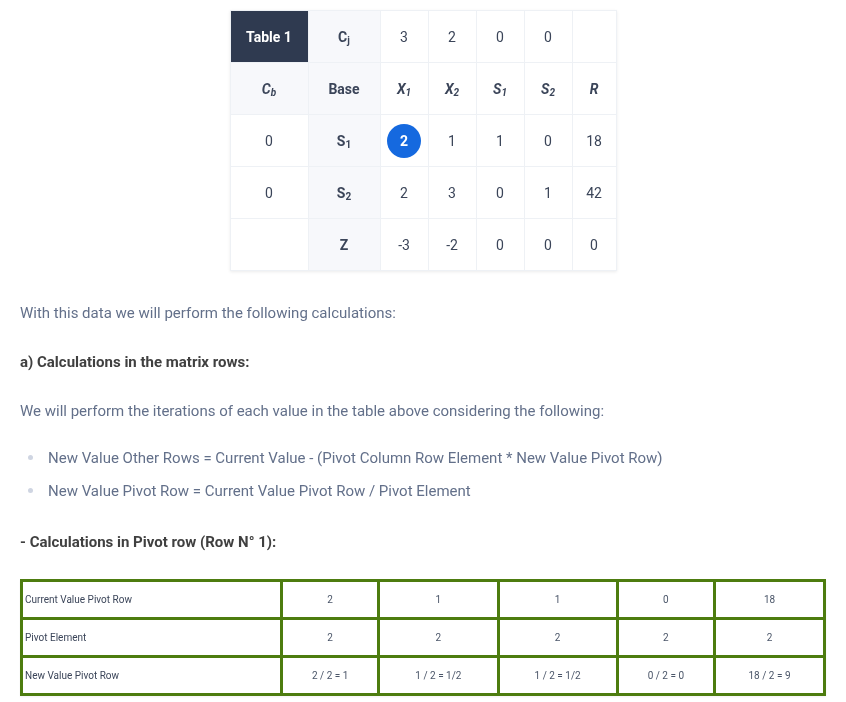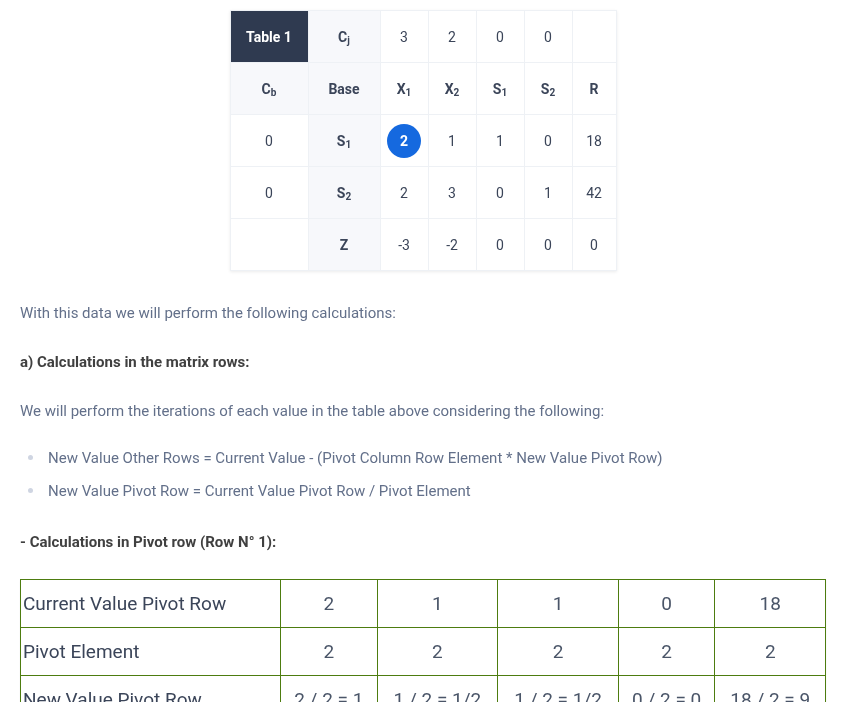"Cb" .t1 td.bold { font-style: none -> italic }
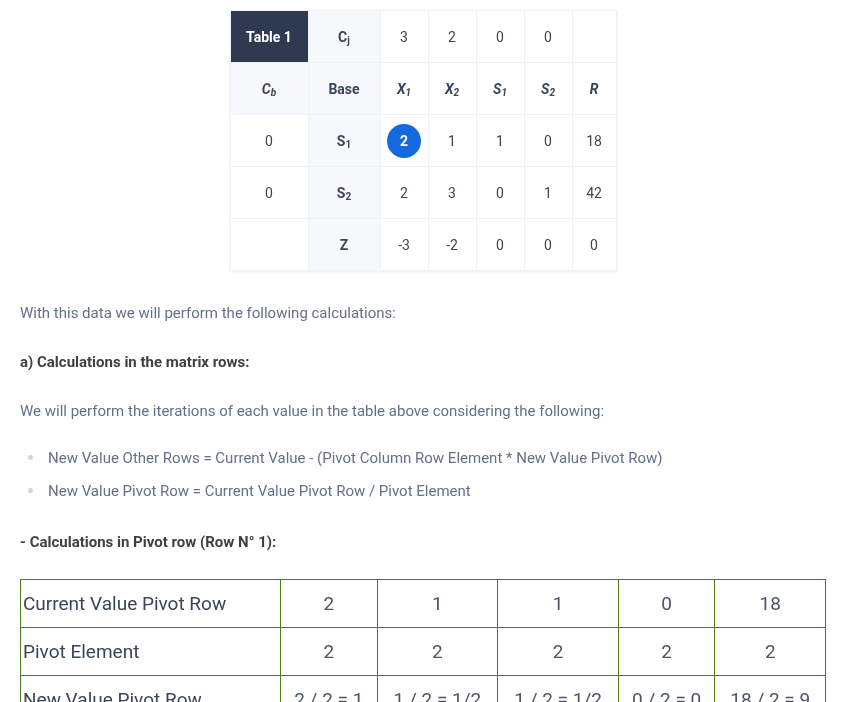"Current Value Pivot Row" .t2 td { border: 1px solid #4d7c0f -> 3px solid #4d7c0f; font-size: 19px -> 10px }
